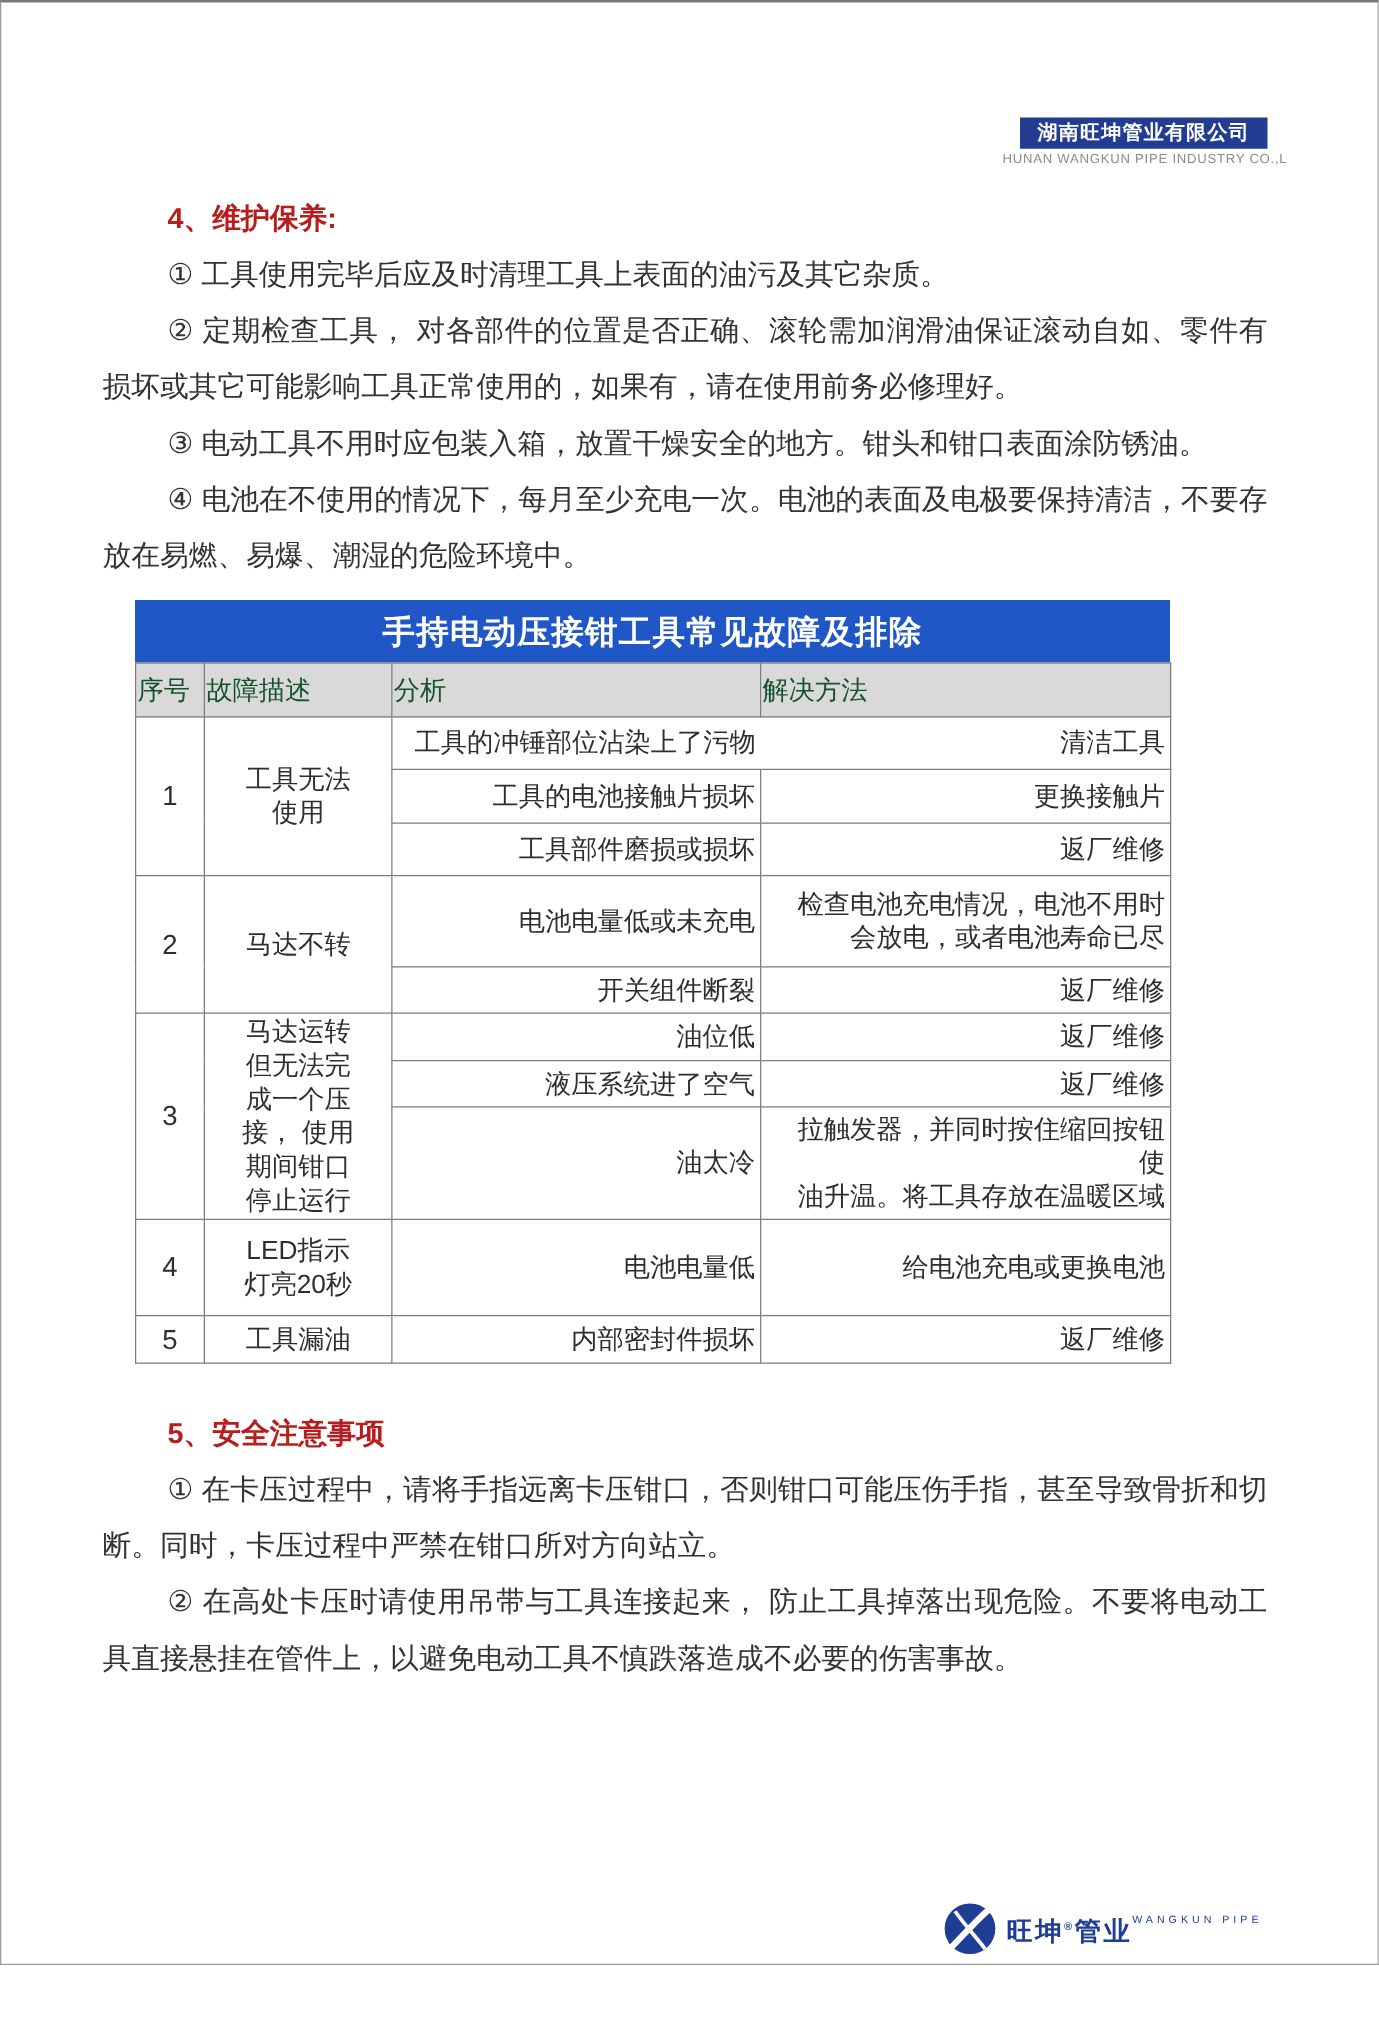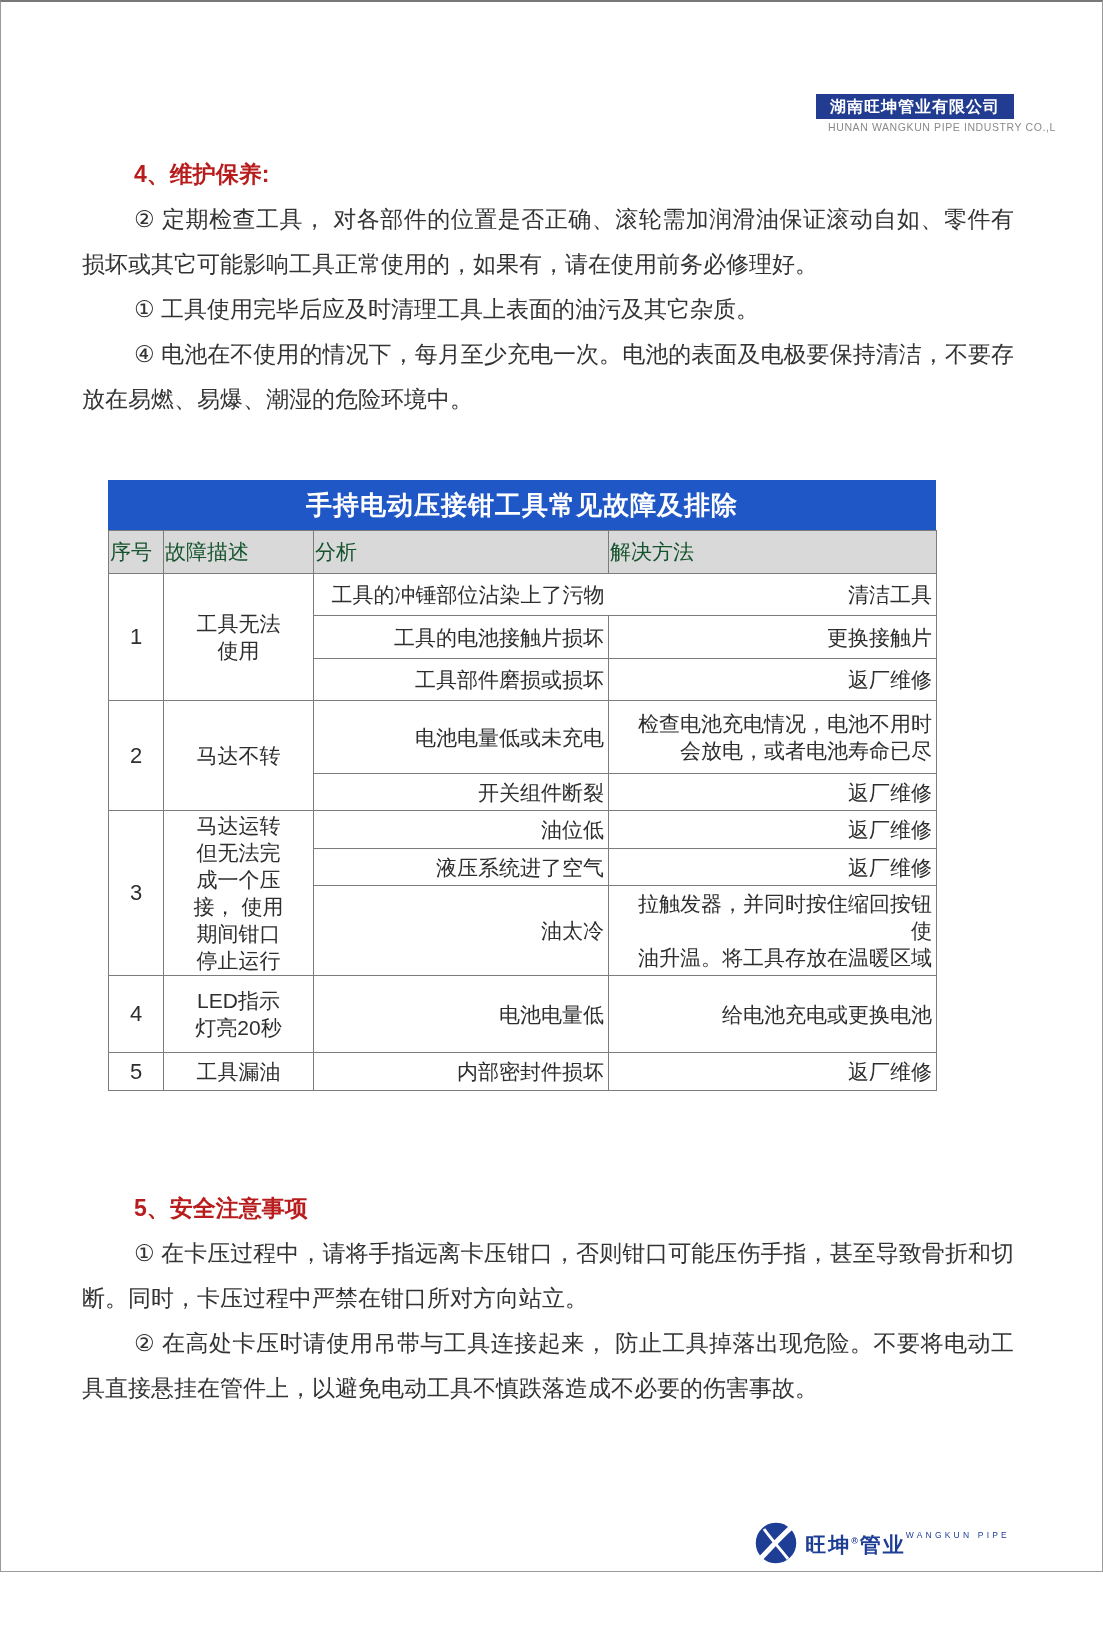"HUNAN WANGKUN PIPE INDUSTRY CO.,L" .company-en { left: 816px -> 790px }
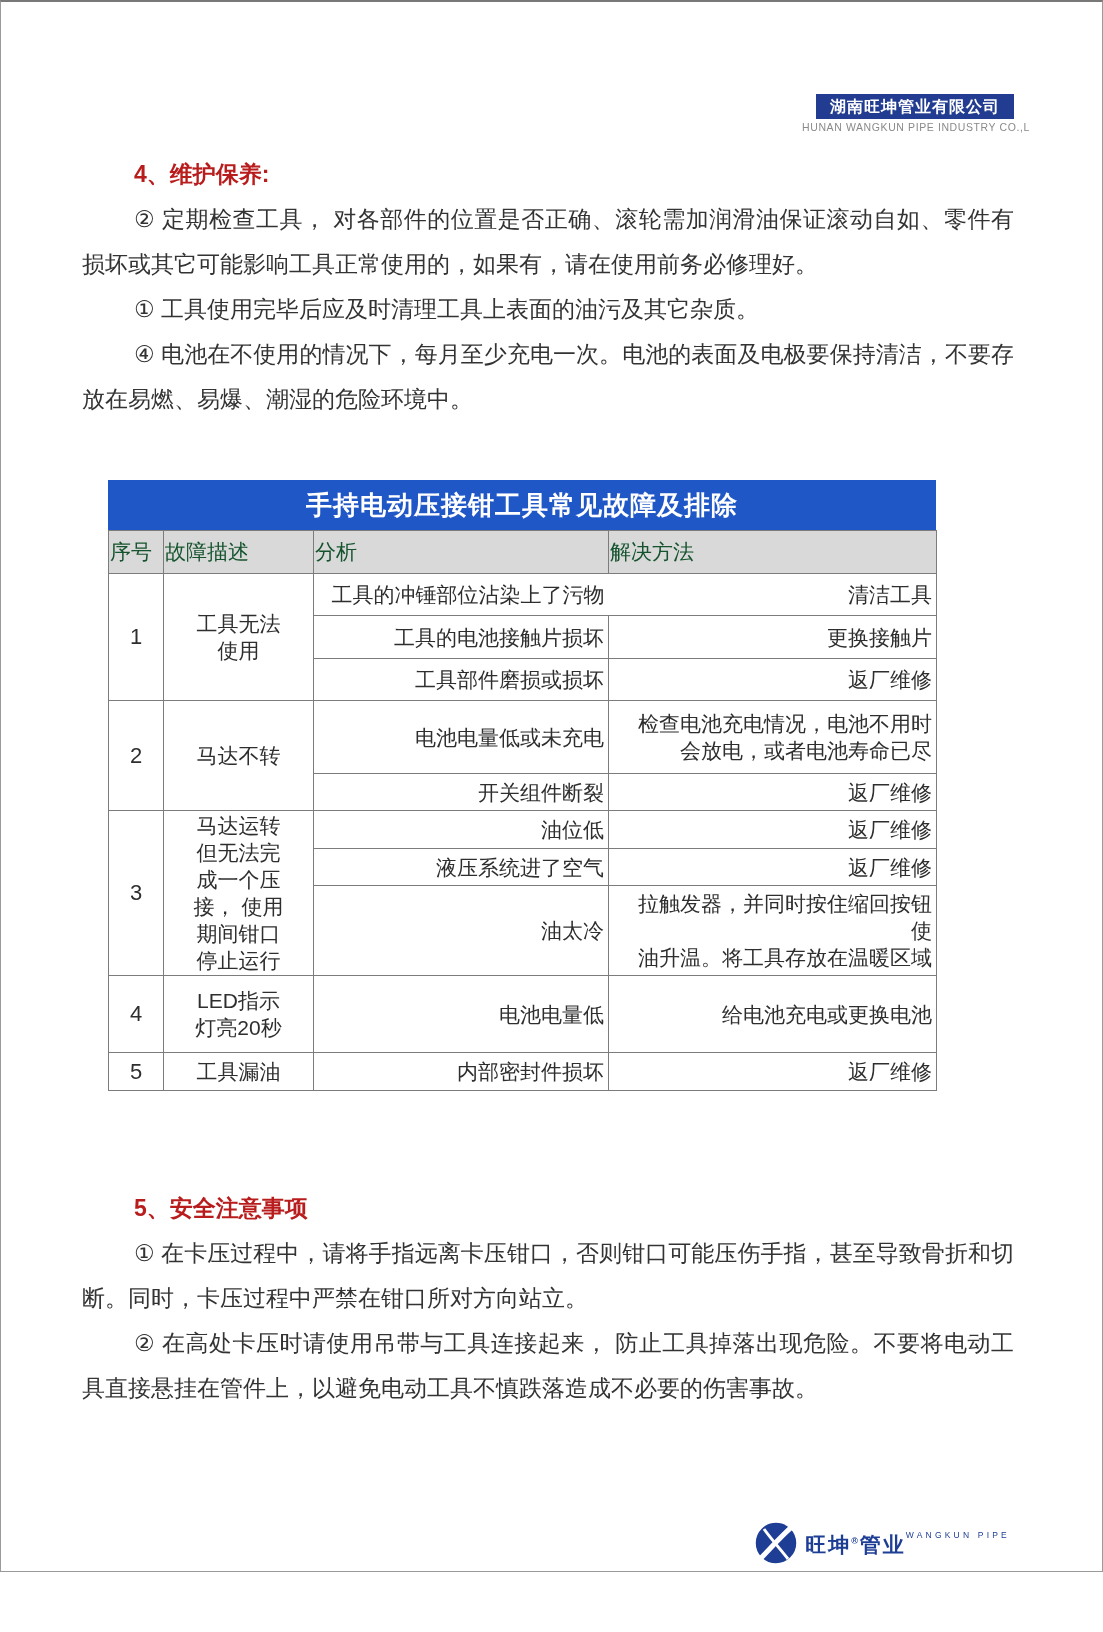"② 定期检查工具，" p { order: before "① 工具使用完毕后应及时清理工具上表面的油污及其它杂质。" -> after "① 工具使用完毕后应及时清理工具上表面的油污及其它杂质。" }
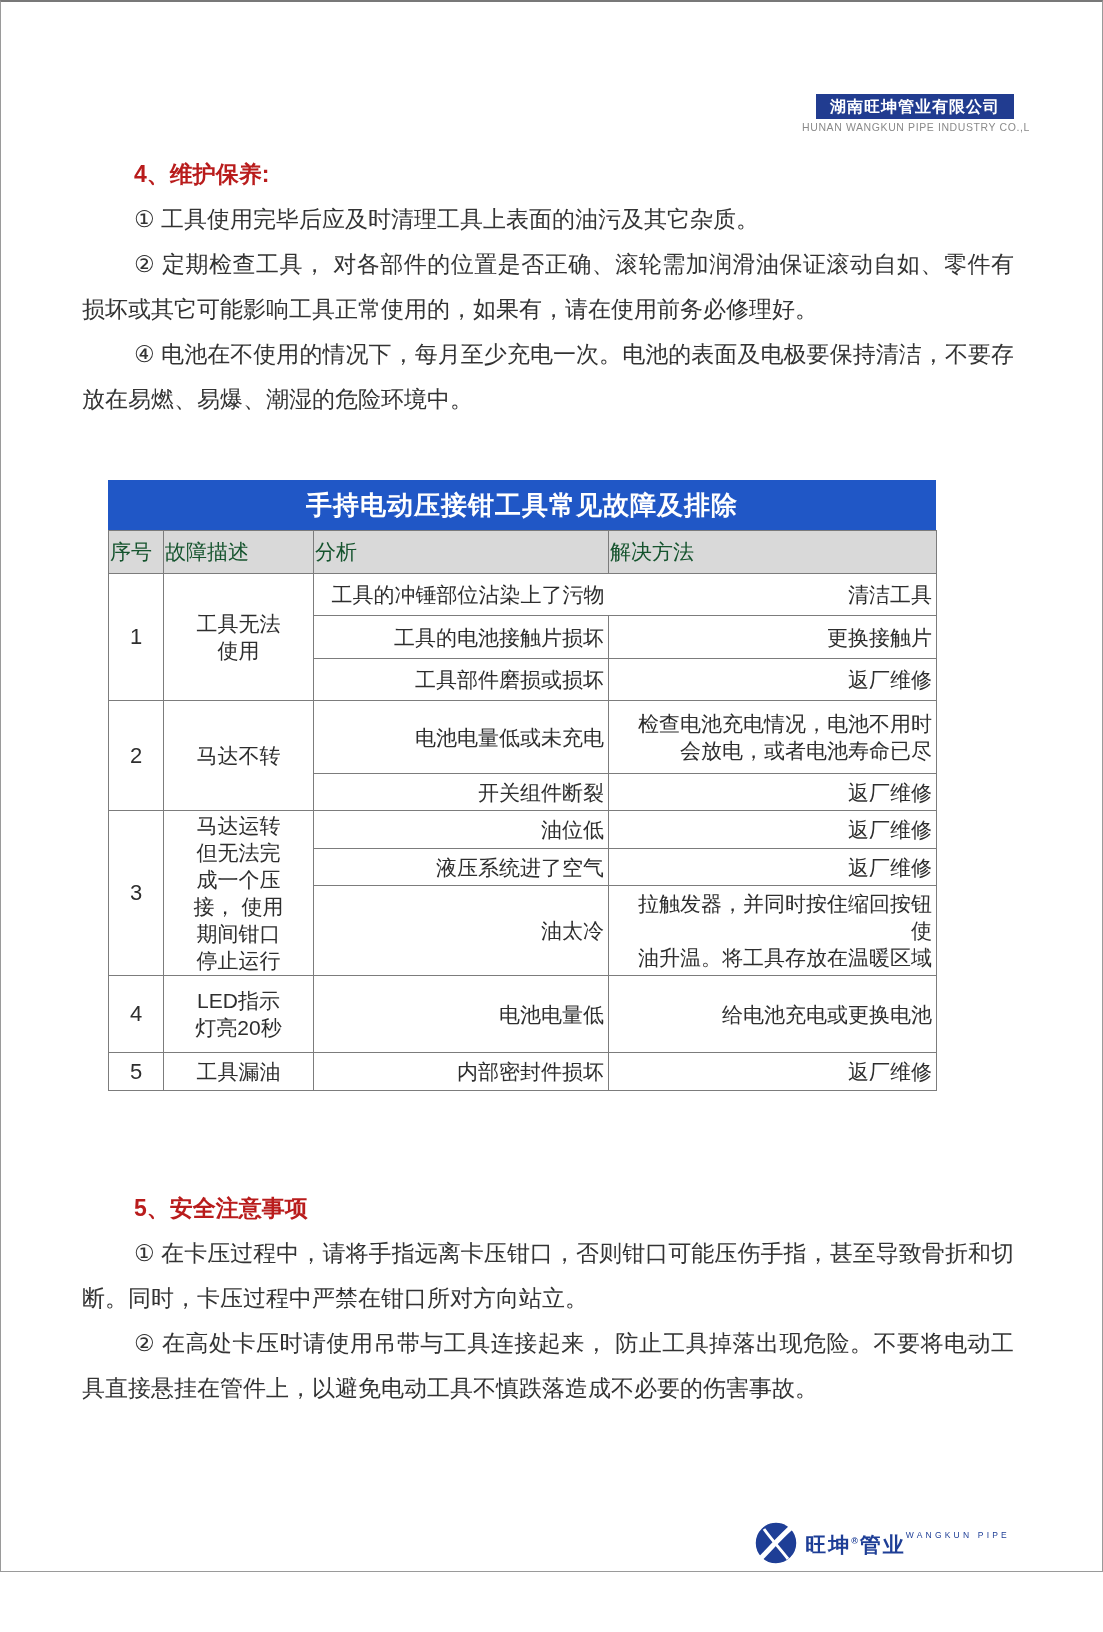"③ 电动工具不用时应包装入箱，放置干燥安全的地方。钳头和钳口表面涂防锈油。" p { html: none -> <p>③ 电动工具不用时应包装入箱，放置干燥安全的地方。钳头和钳口表面涂防锈油。</p> }
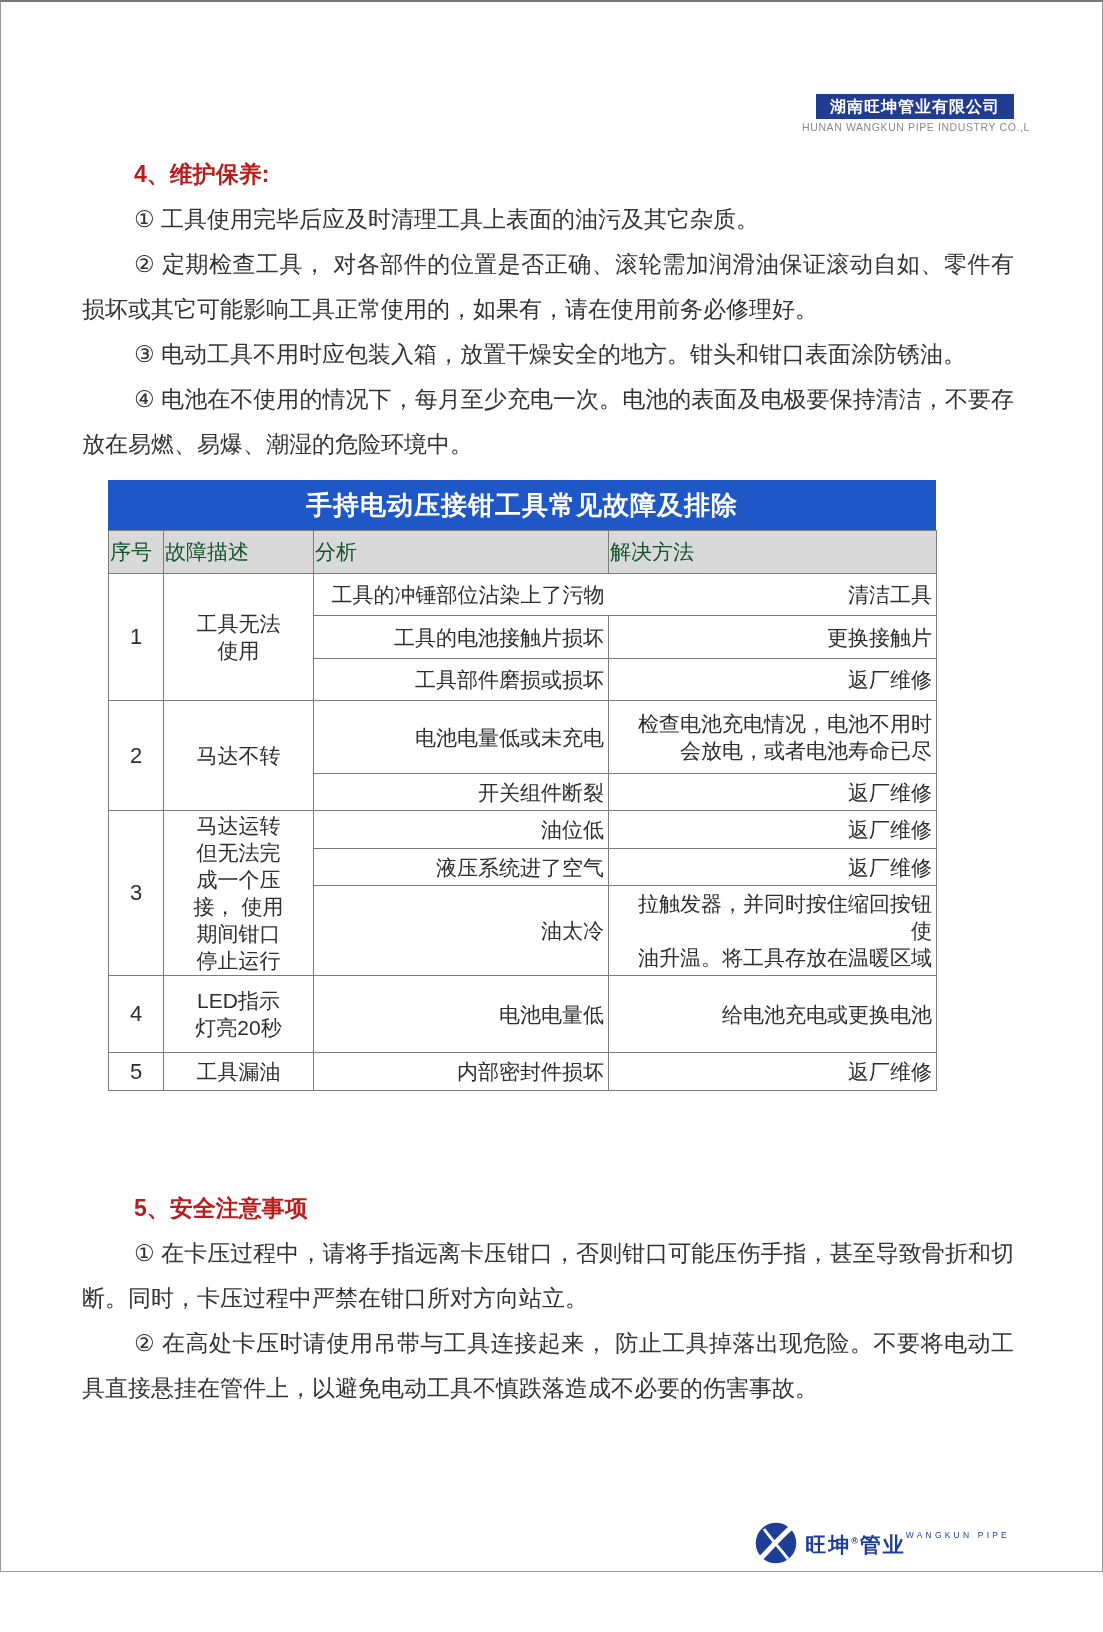"5、安全注意事项" .sec5 { top: 1184px -> 1122px }
